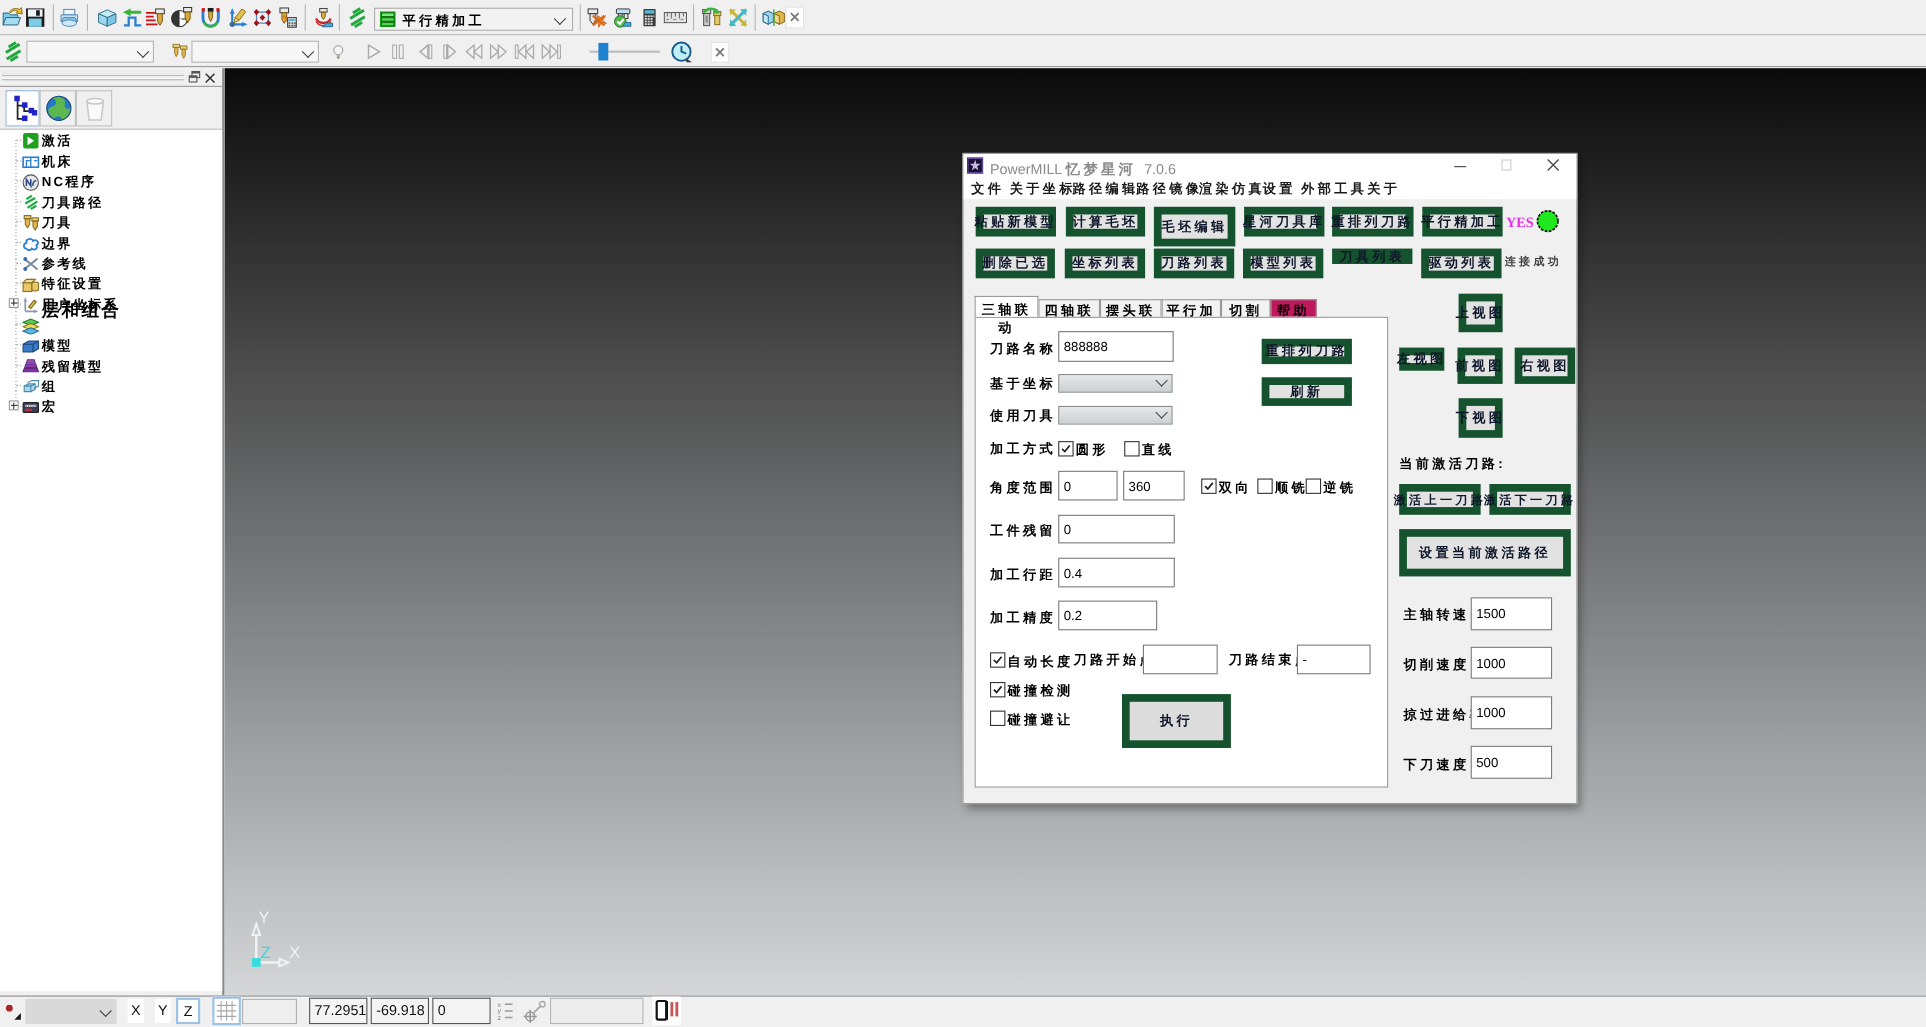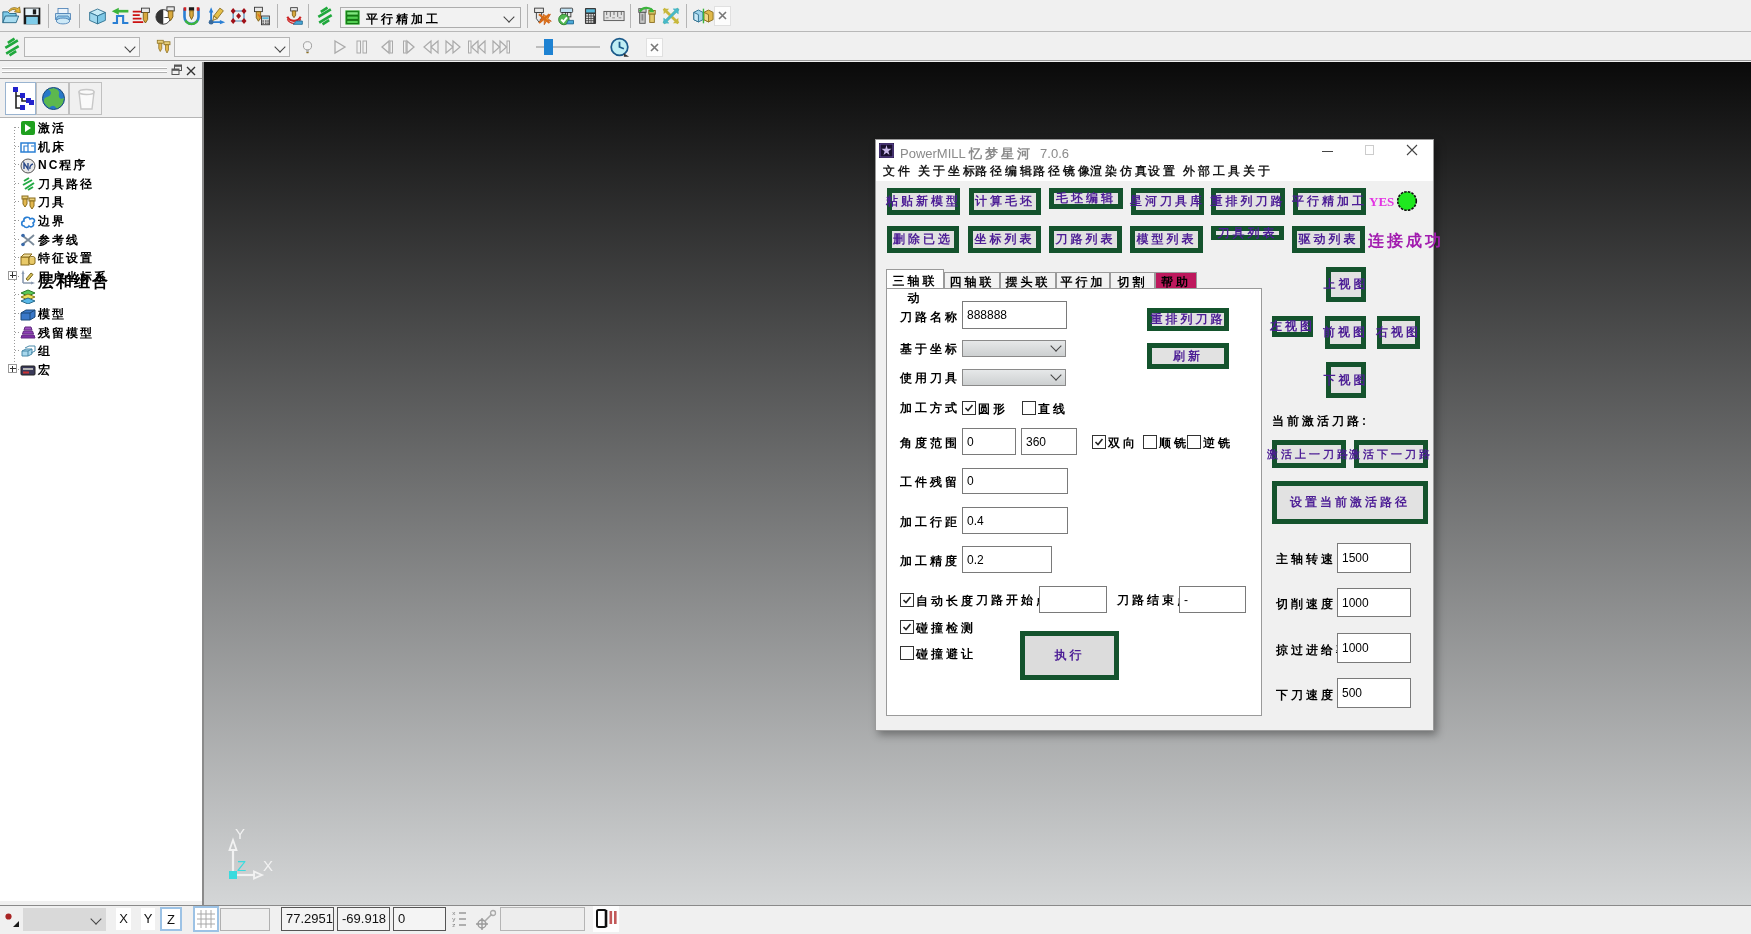"粘贴新模型" .btn { border: 5px solid #14532d -> 7px solid #14532d; color: #4c1d95 -> #0f172a }
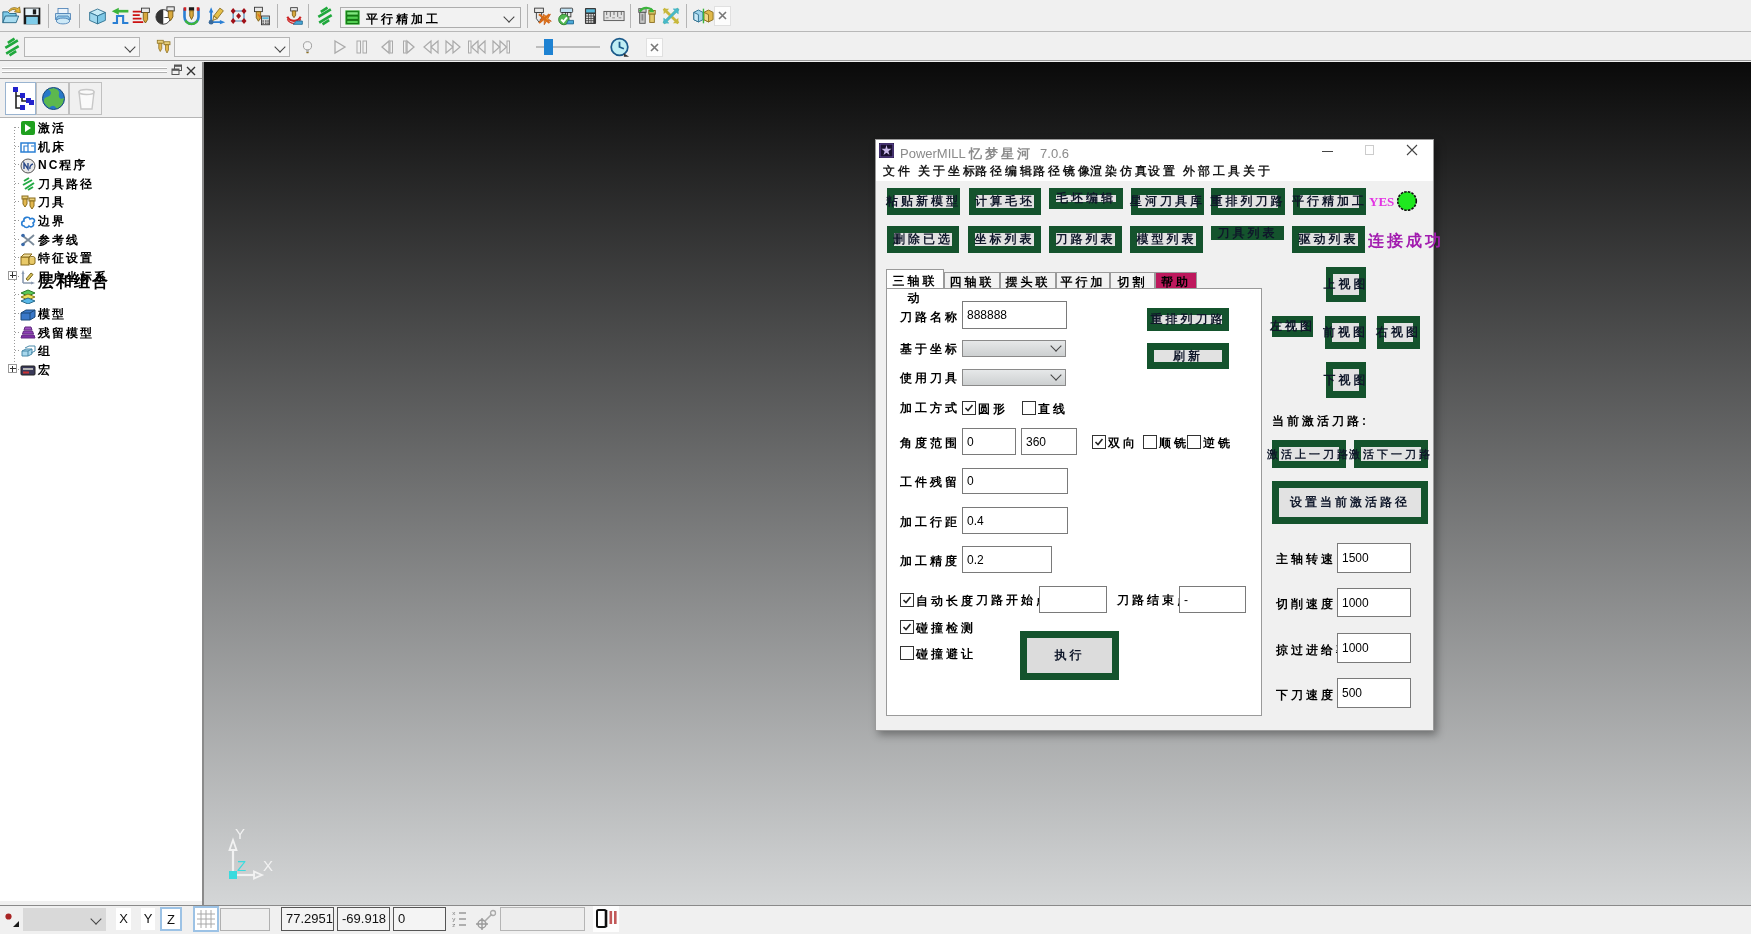"毛坯编辑" div.btn { height: 21px -> 36px }
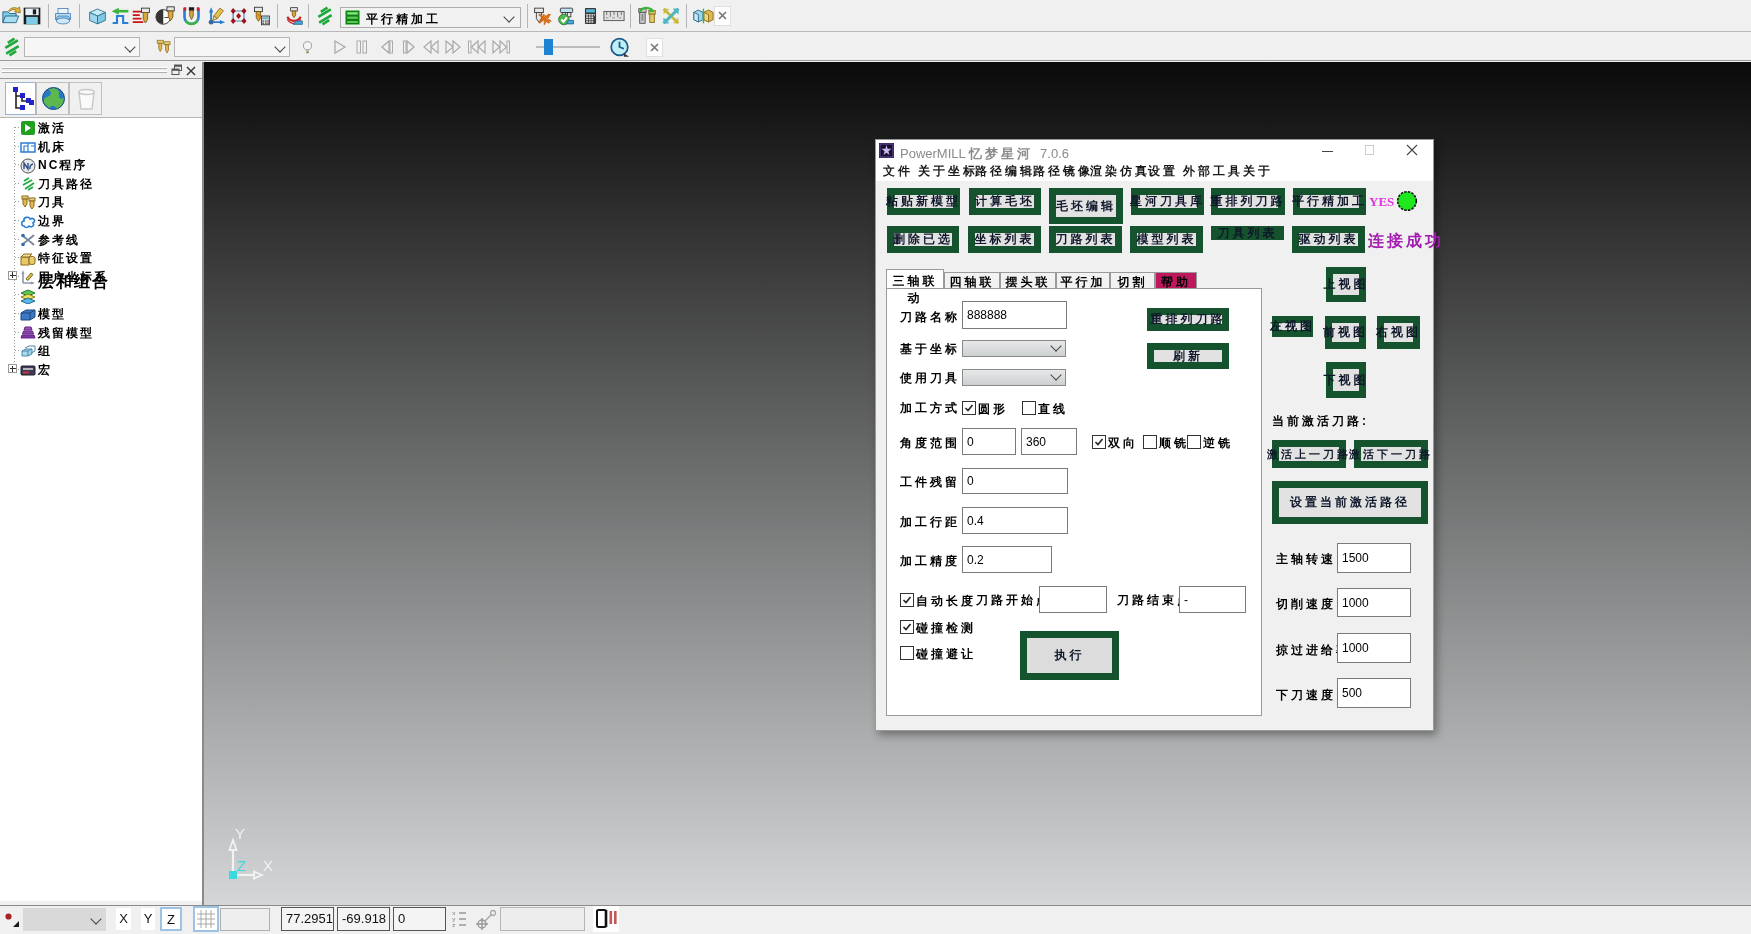"连接成功" div.ab { color: #a21caf -> #404040; font-size: 16px -> 10px }
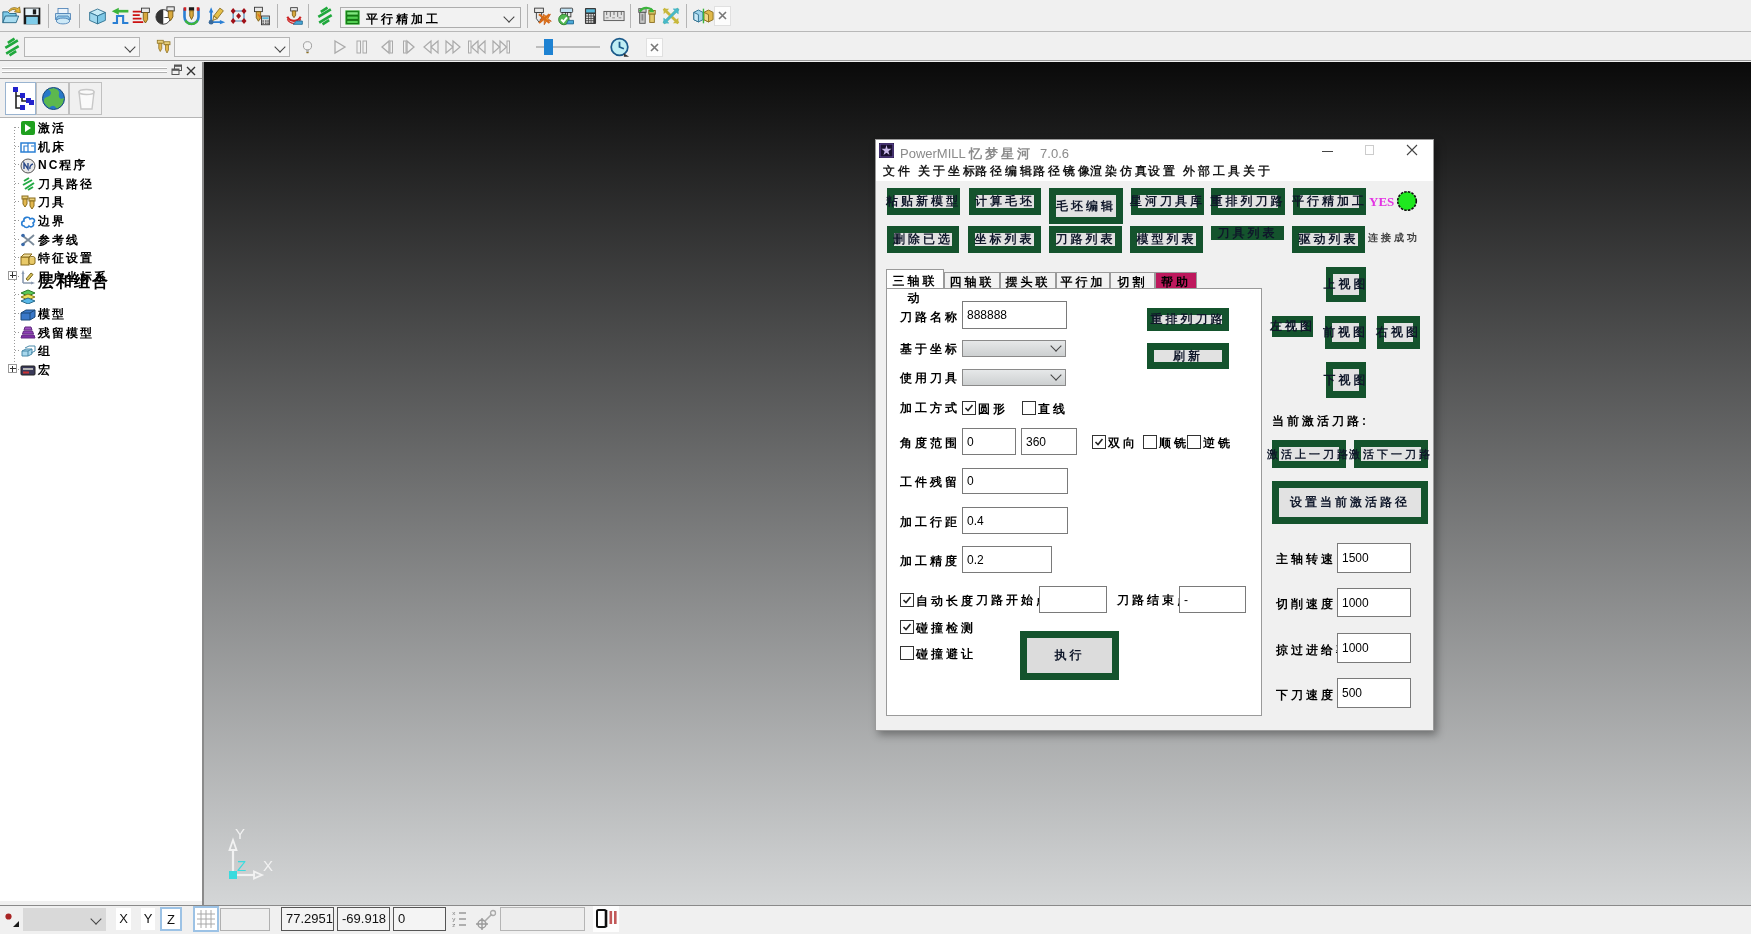"右视图" div.btn { width: 43px -> 55px }
